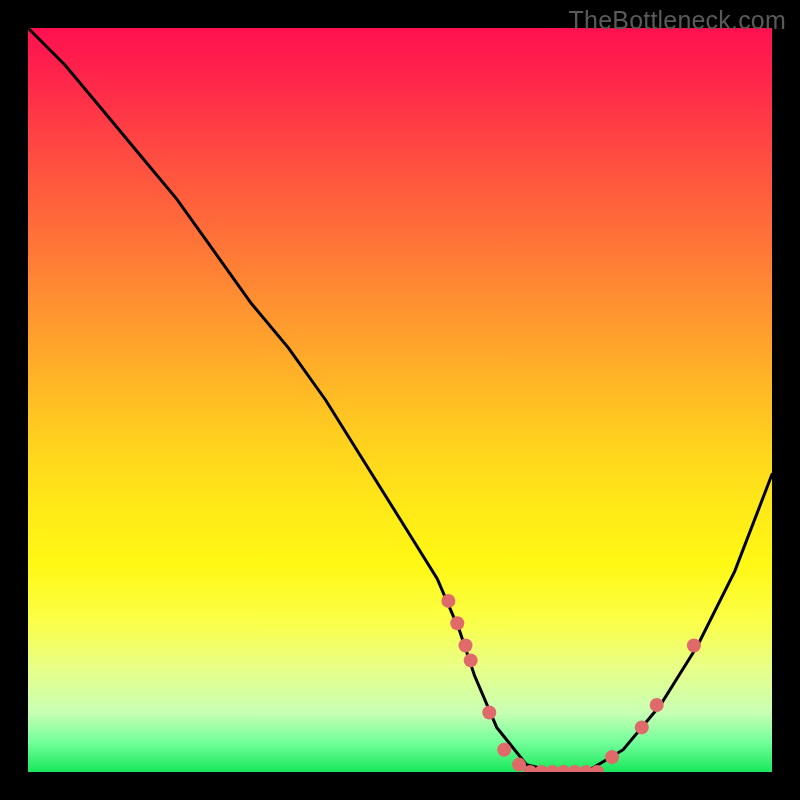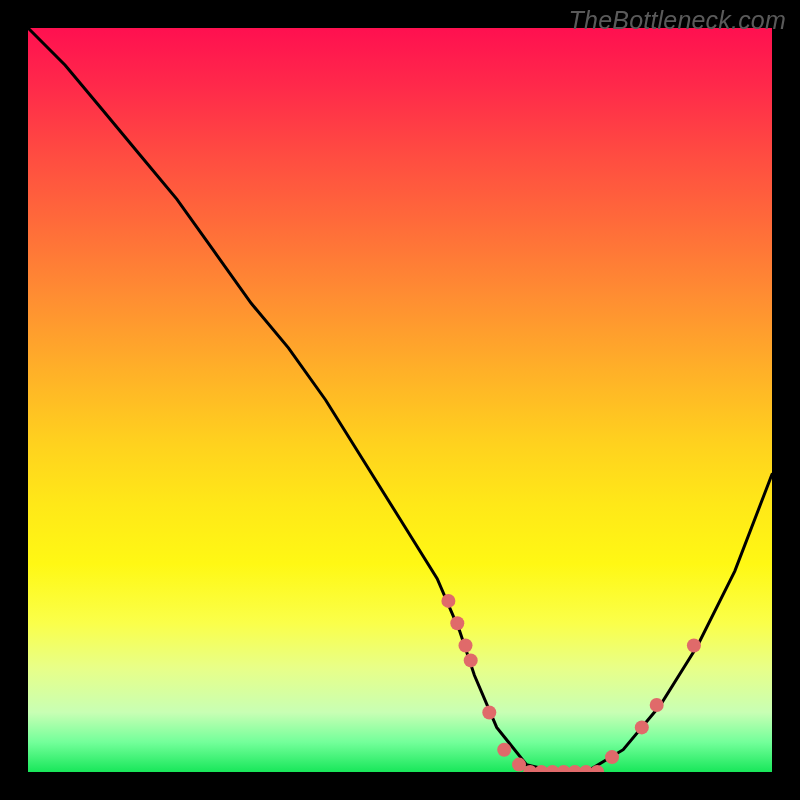"TheBottleneck.com" .watermark { font-style: italic -> none }
